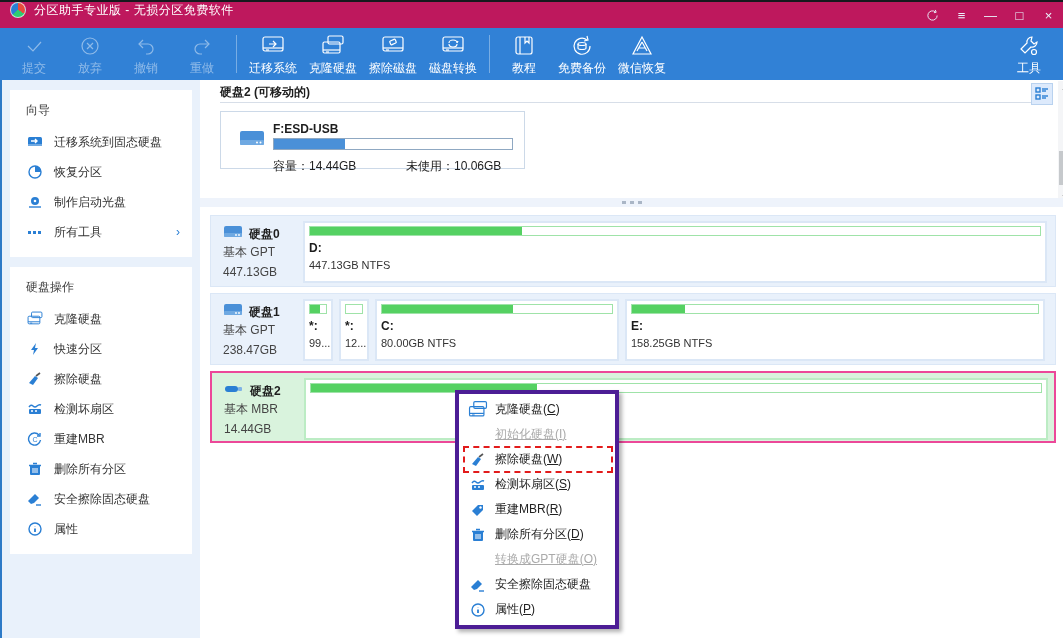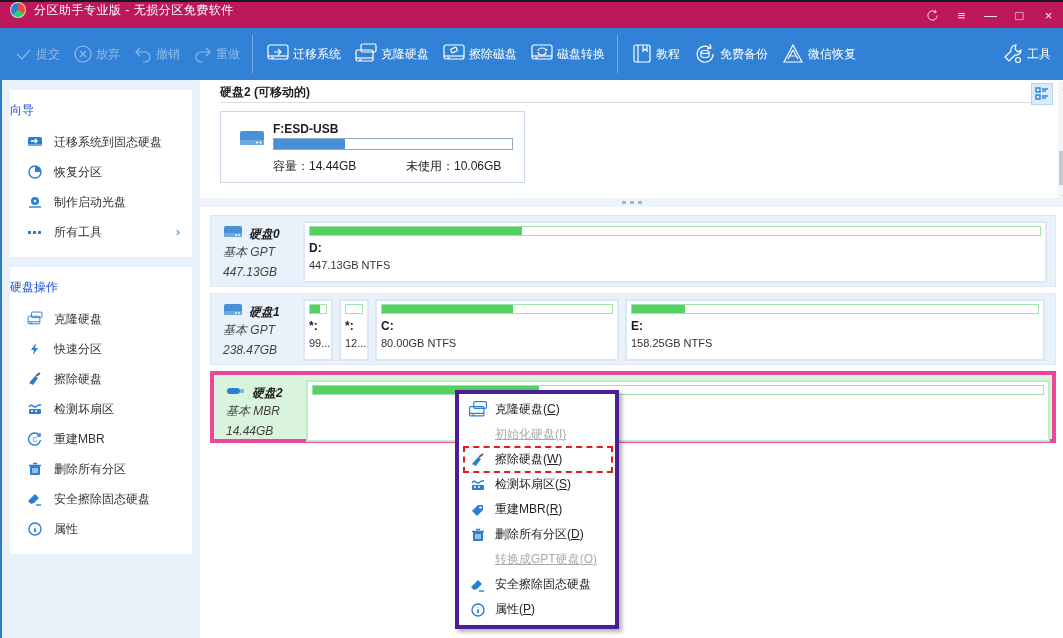"提交" .tb-item { flex-direction: row -> column }
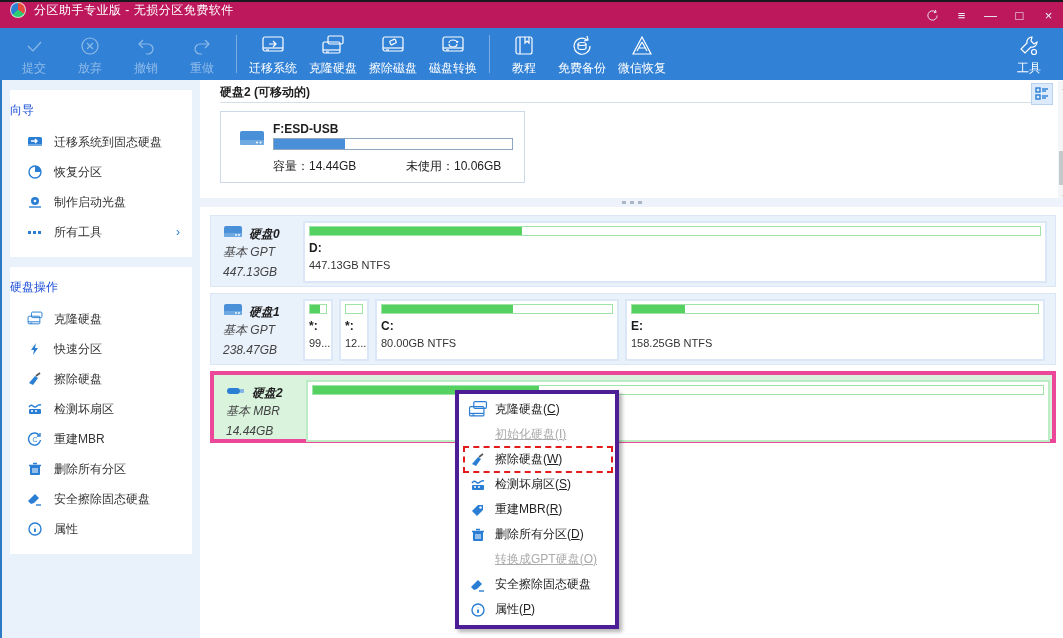"向导" .side-header { color: #1d4ed8 -> #404040; padding: 6px 0 8px 0 -> 6px 0 8px 16px }
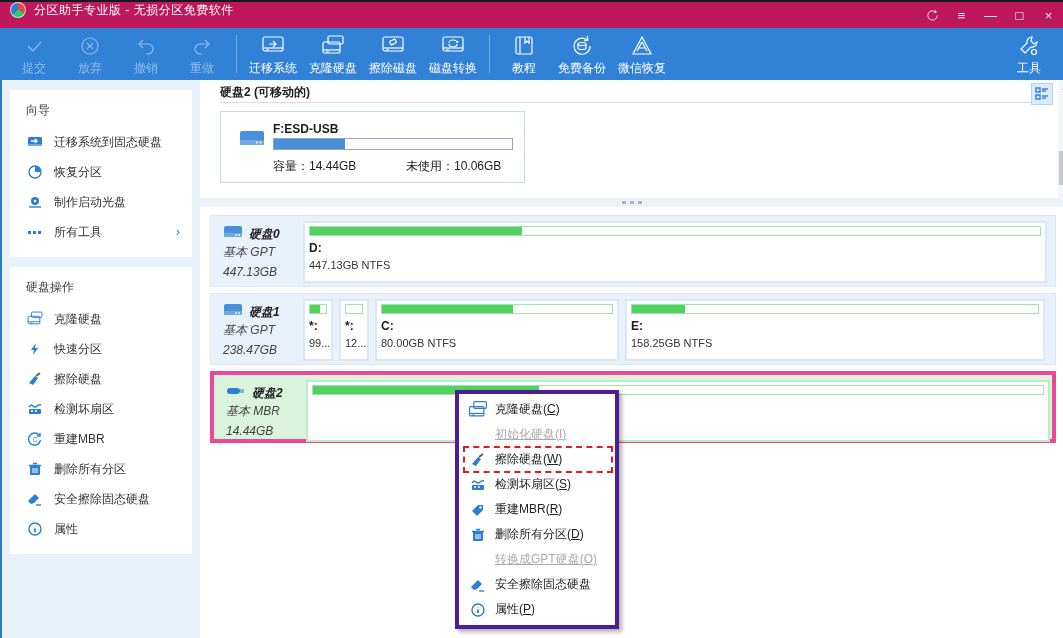"F:ESD-USB" .usb-card { height: 72px -> 58px }
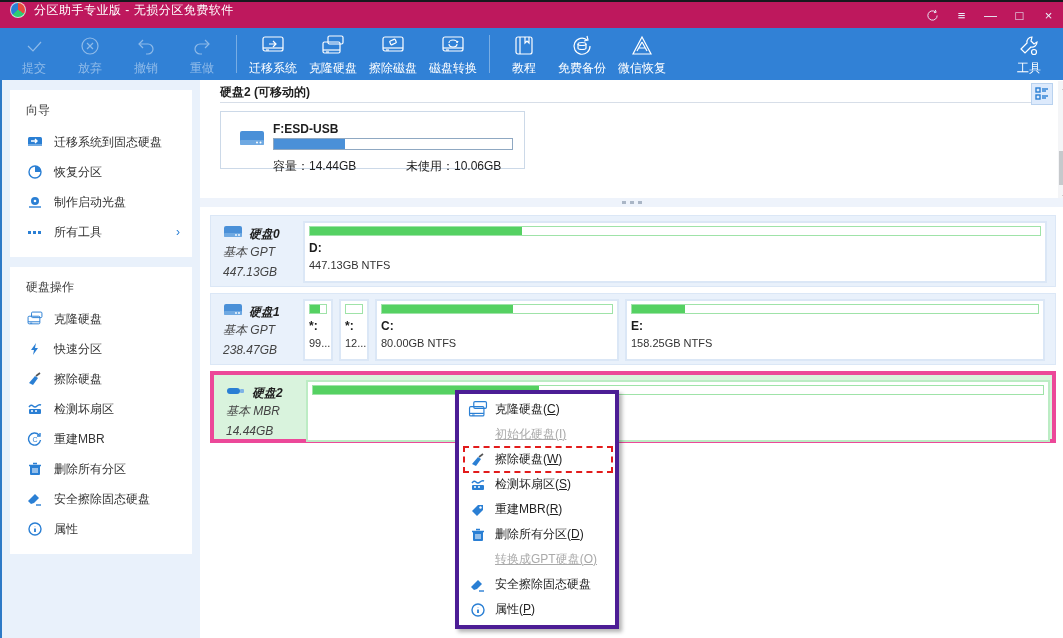"硬盘0" .d-info { font-style: italic -> none }
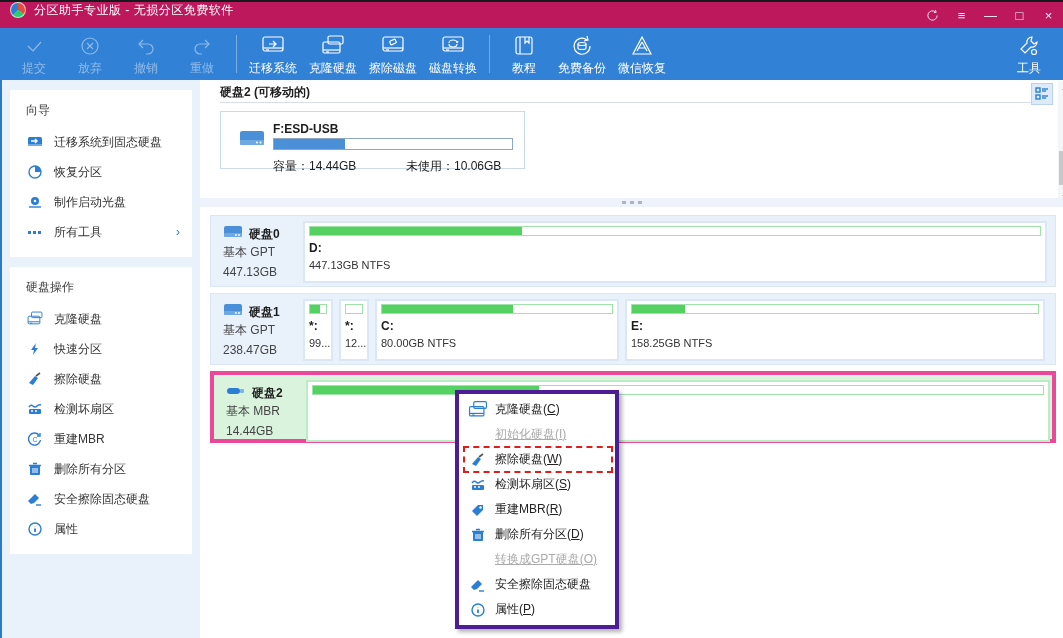"硬盘2" .disk-row.selected { border: 4px solid #ec4899 -> 2px solid #ec4899 }
